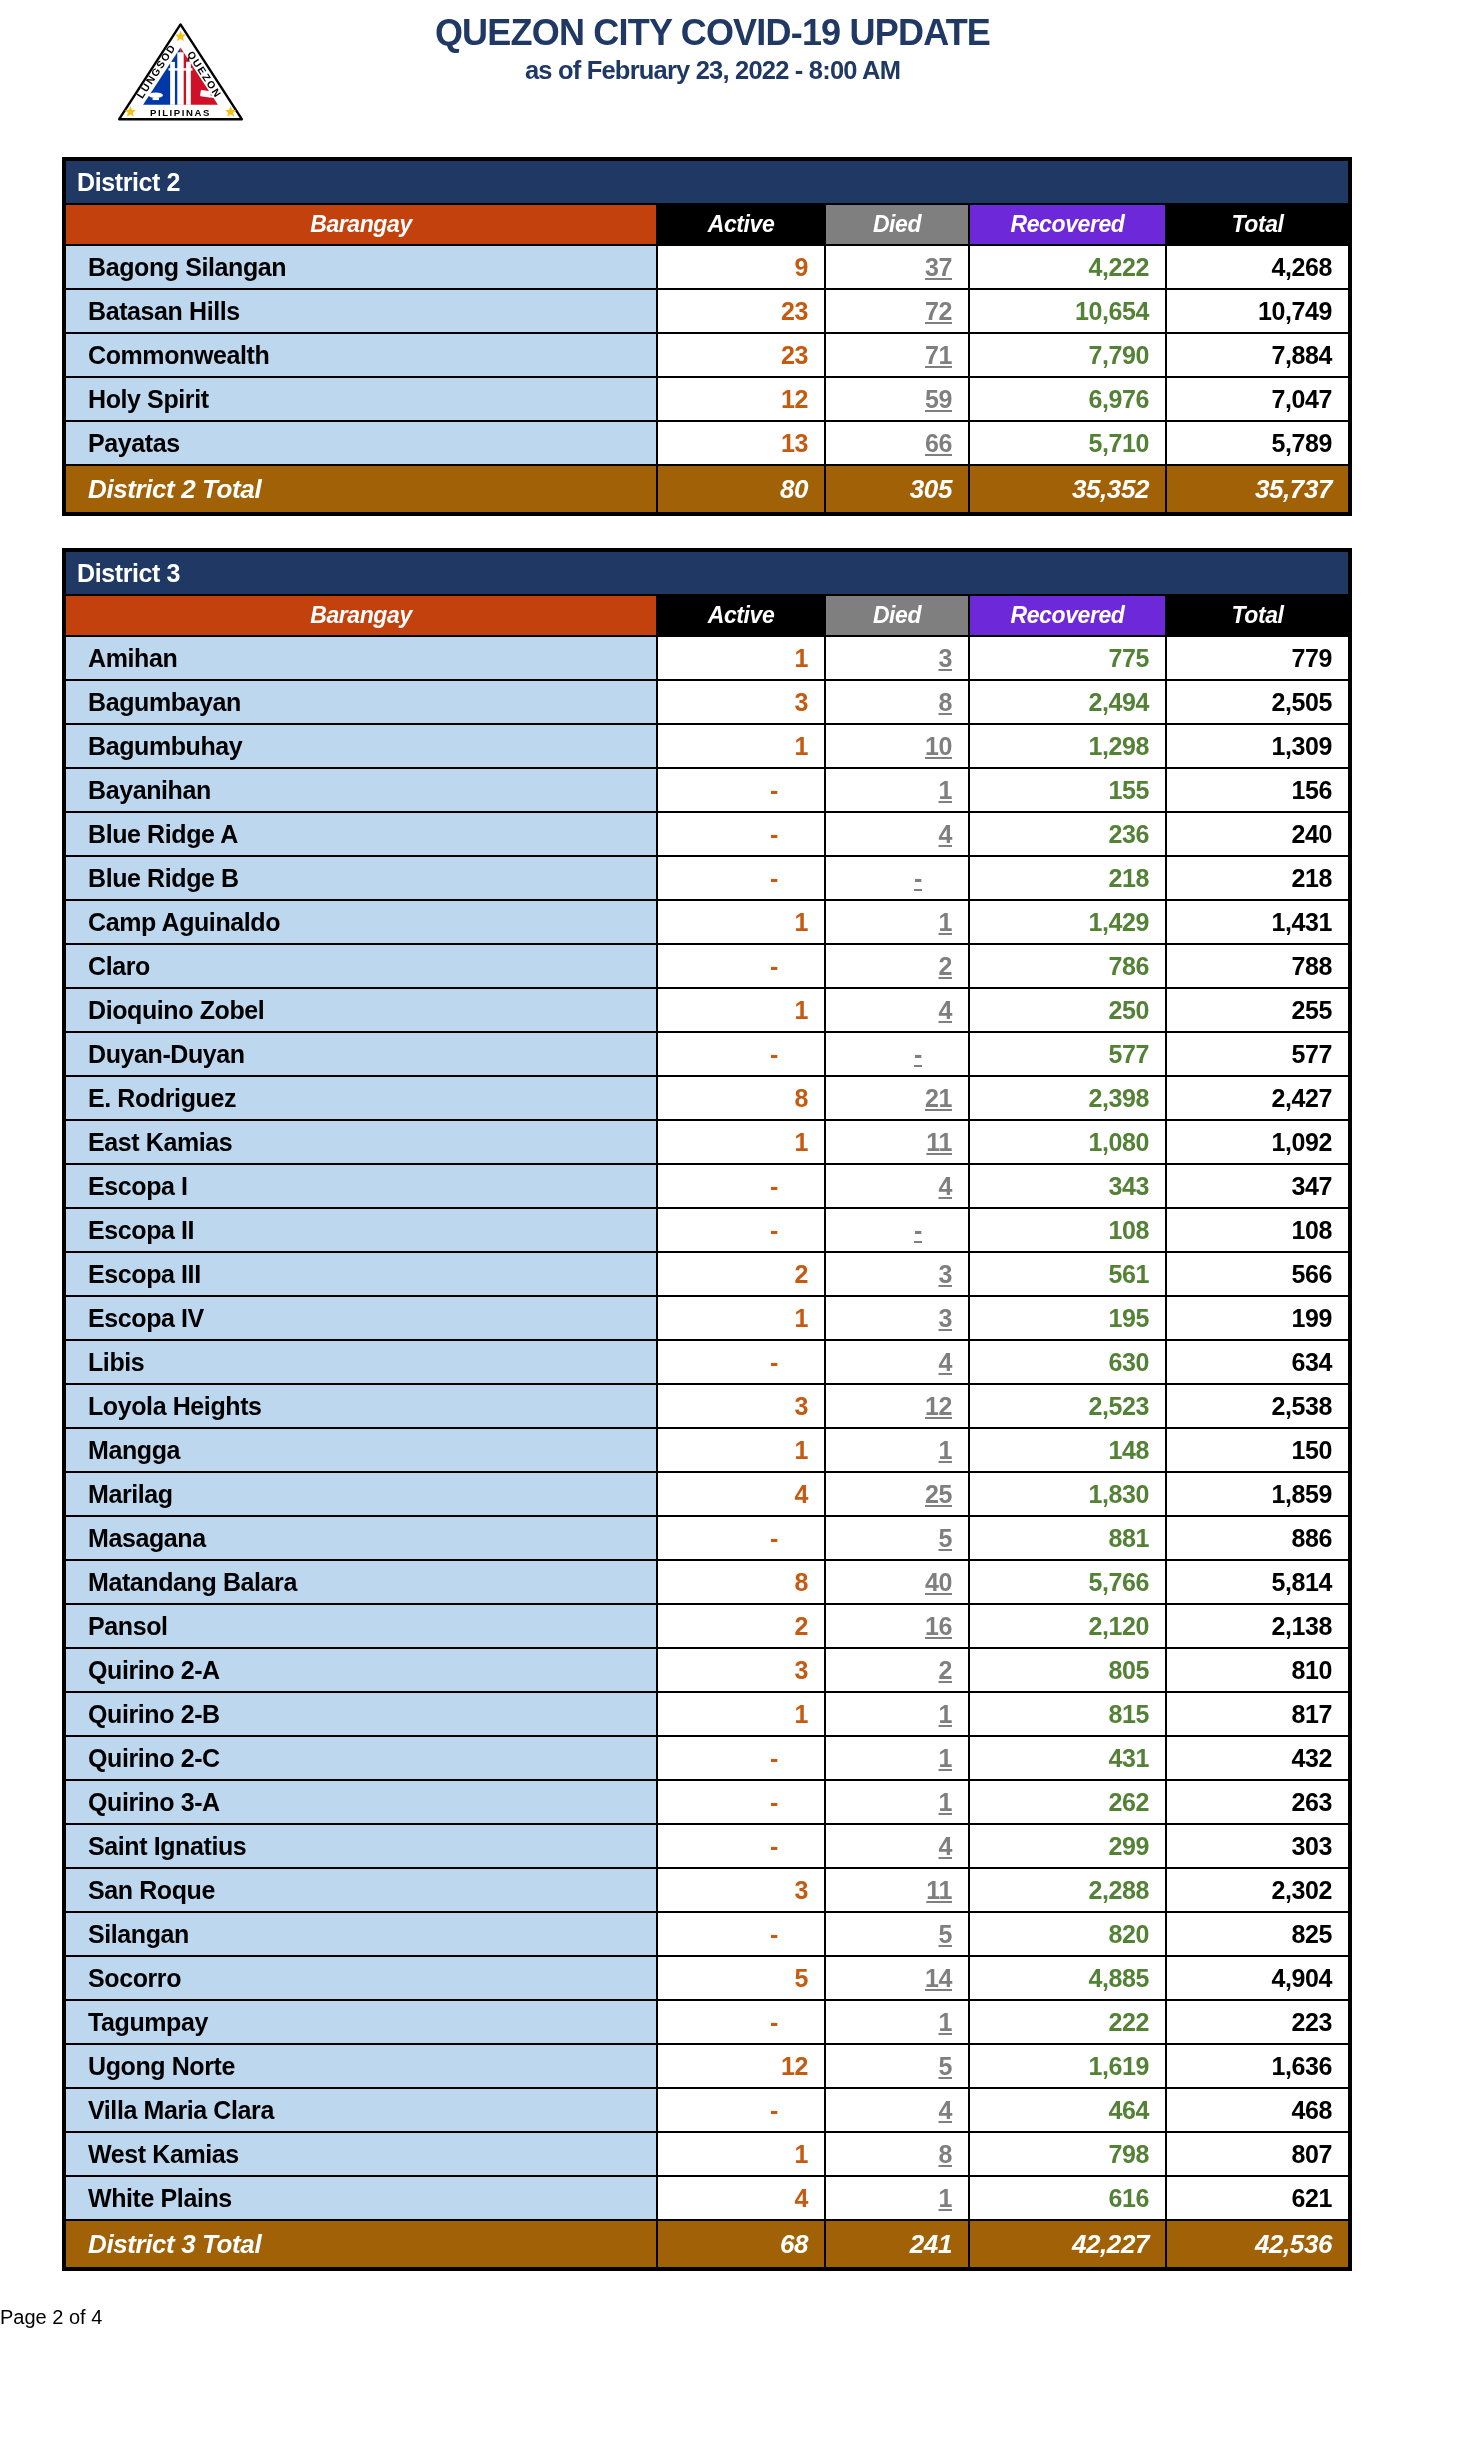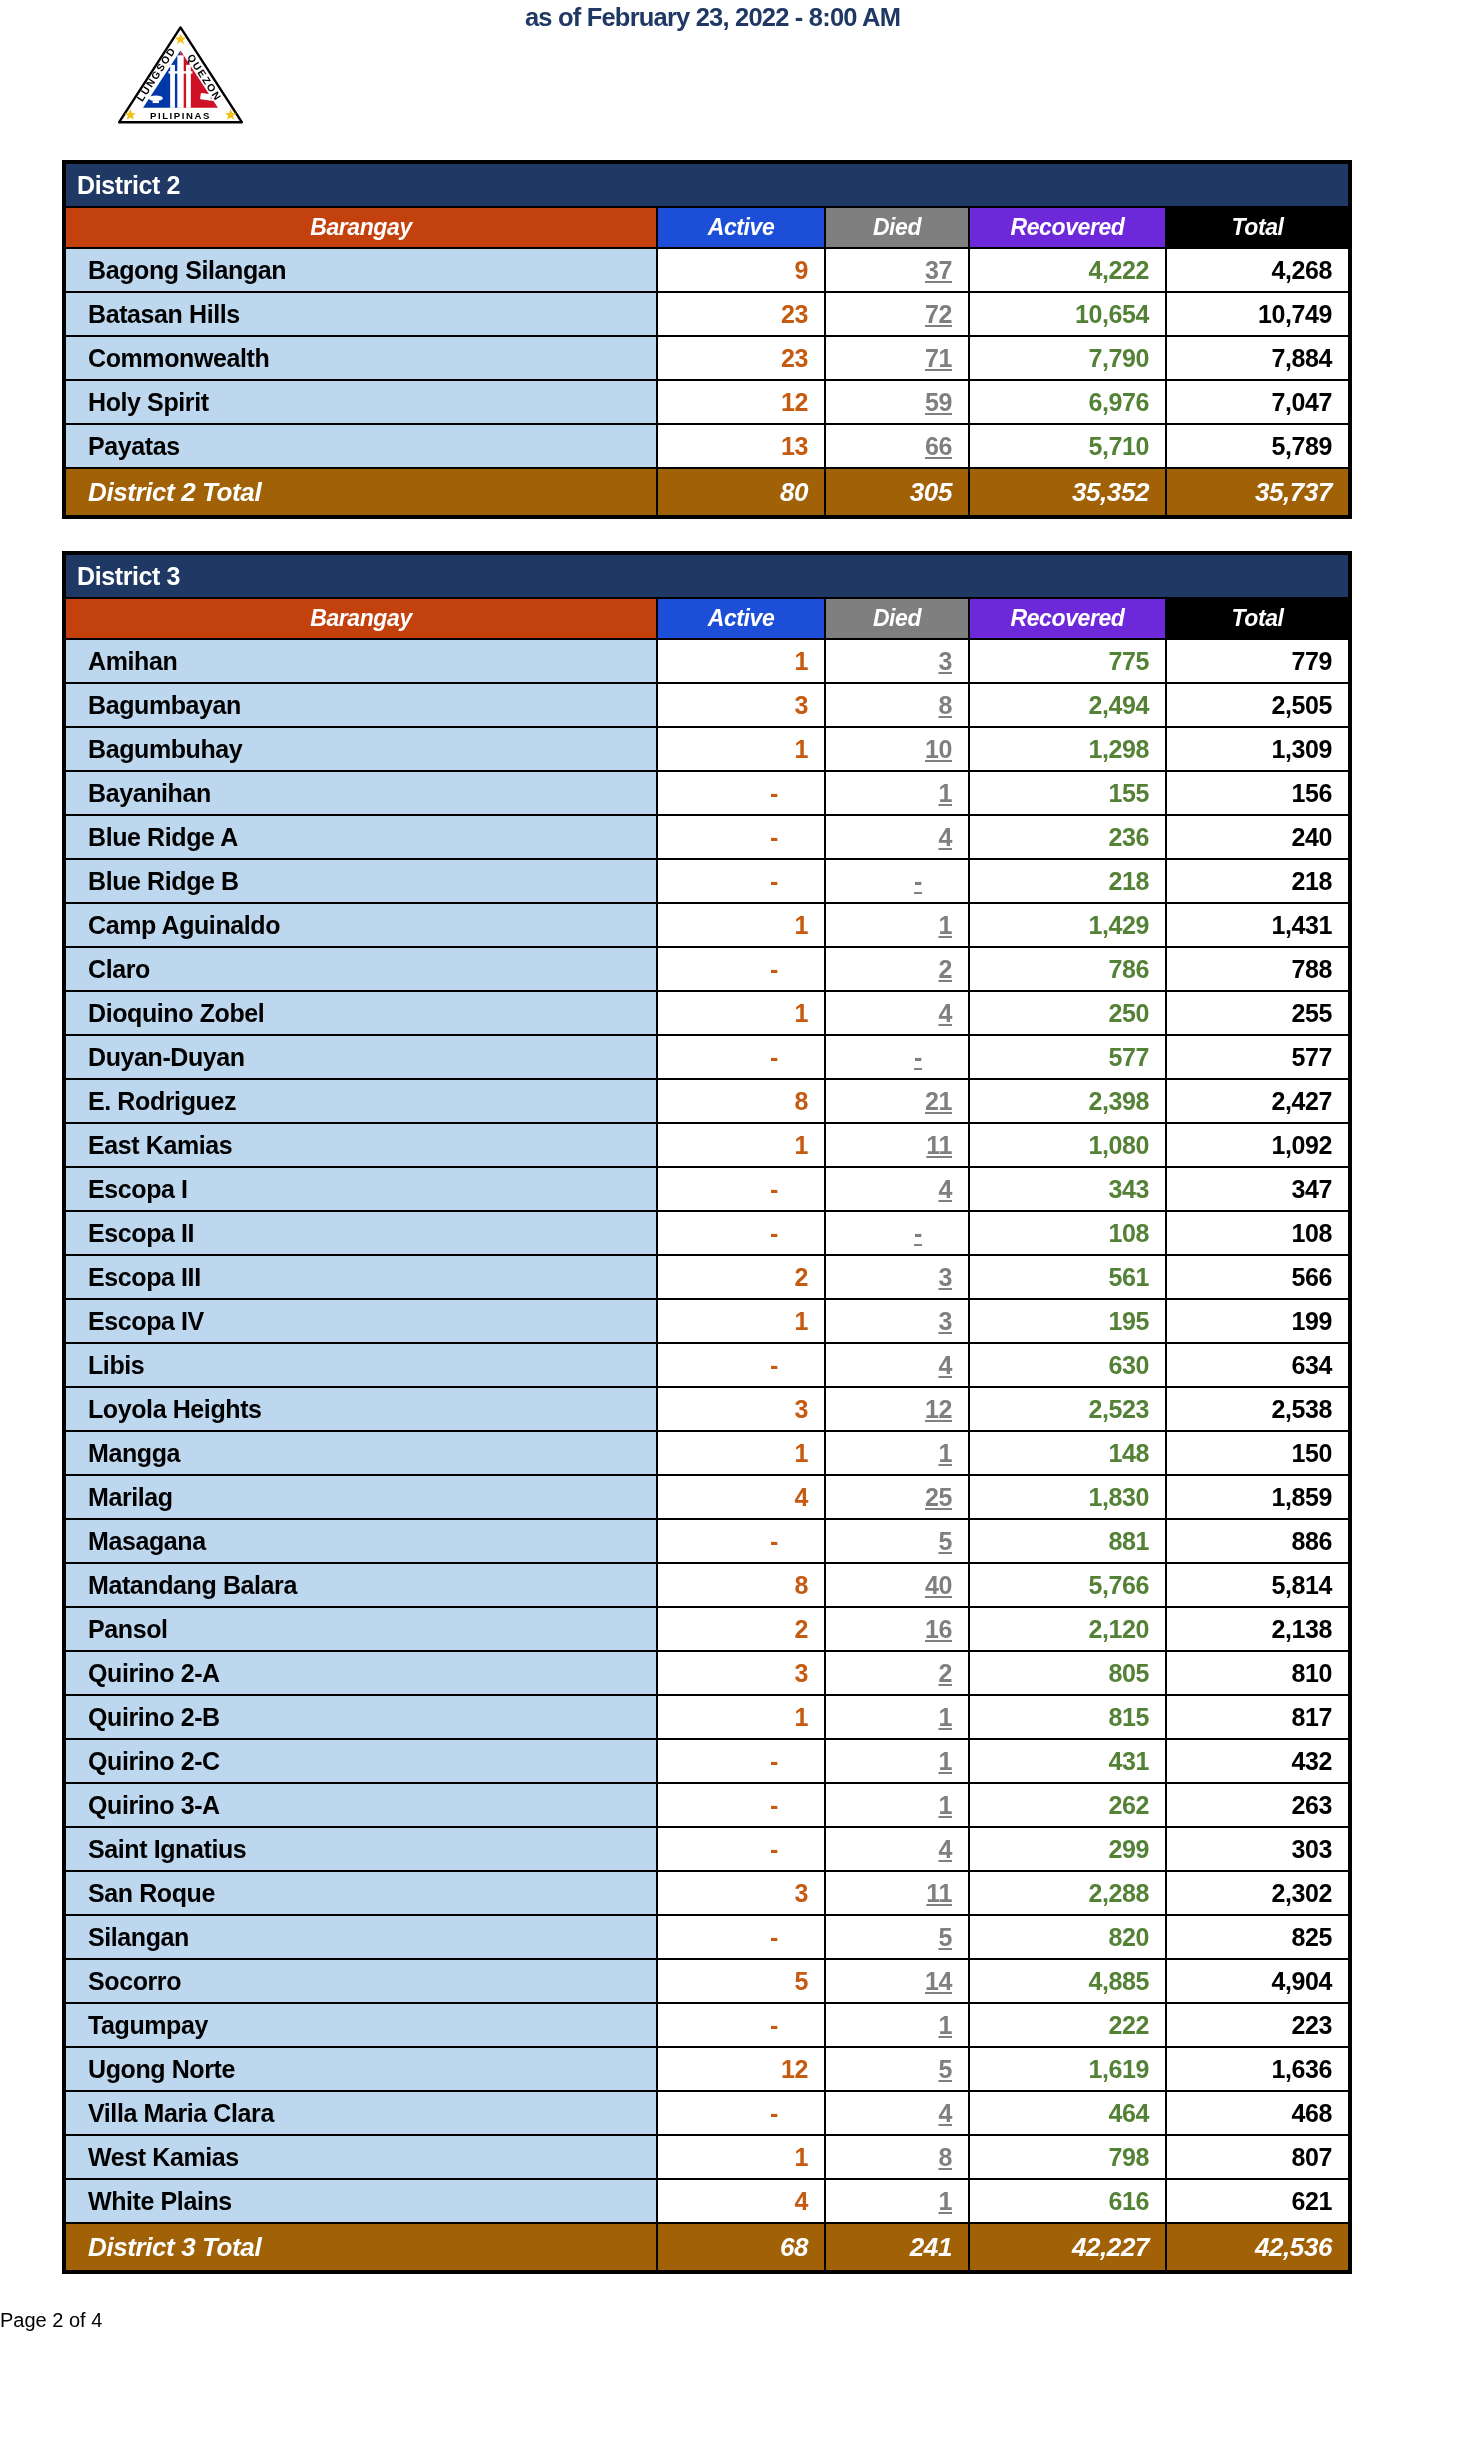"QUEZON CITY COVID-19 UPDATE" div.doc-title { html: none -> <div>QUEZON CITY COVID-19 UPDATE</div> }
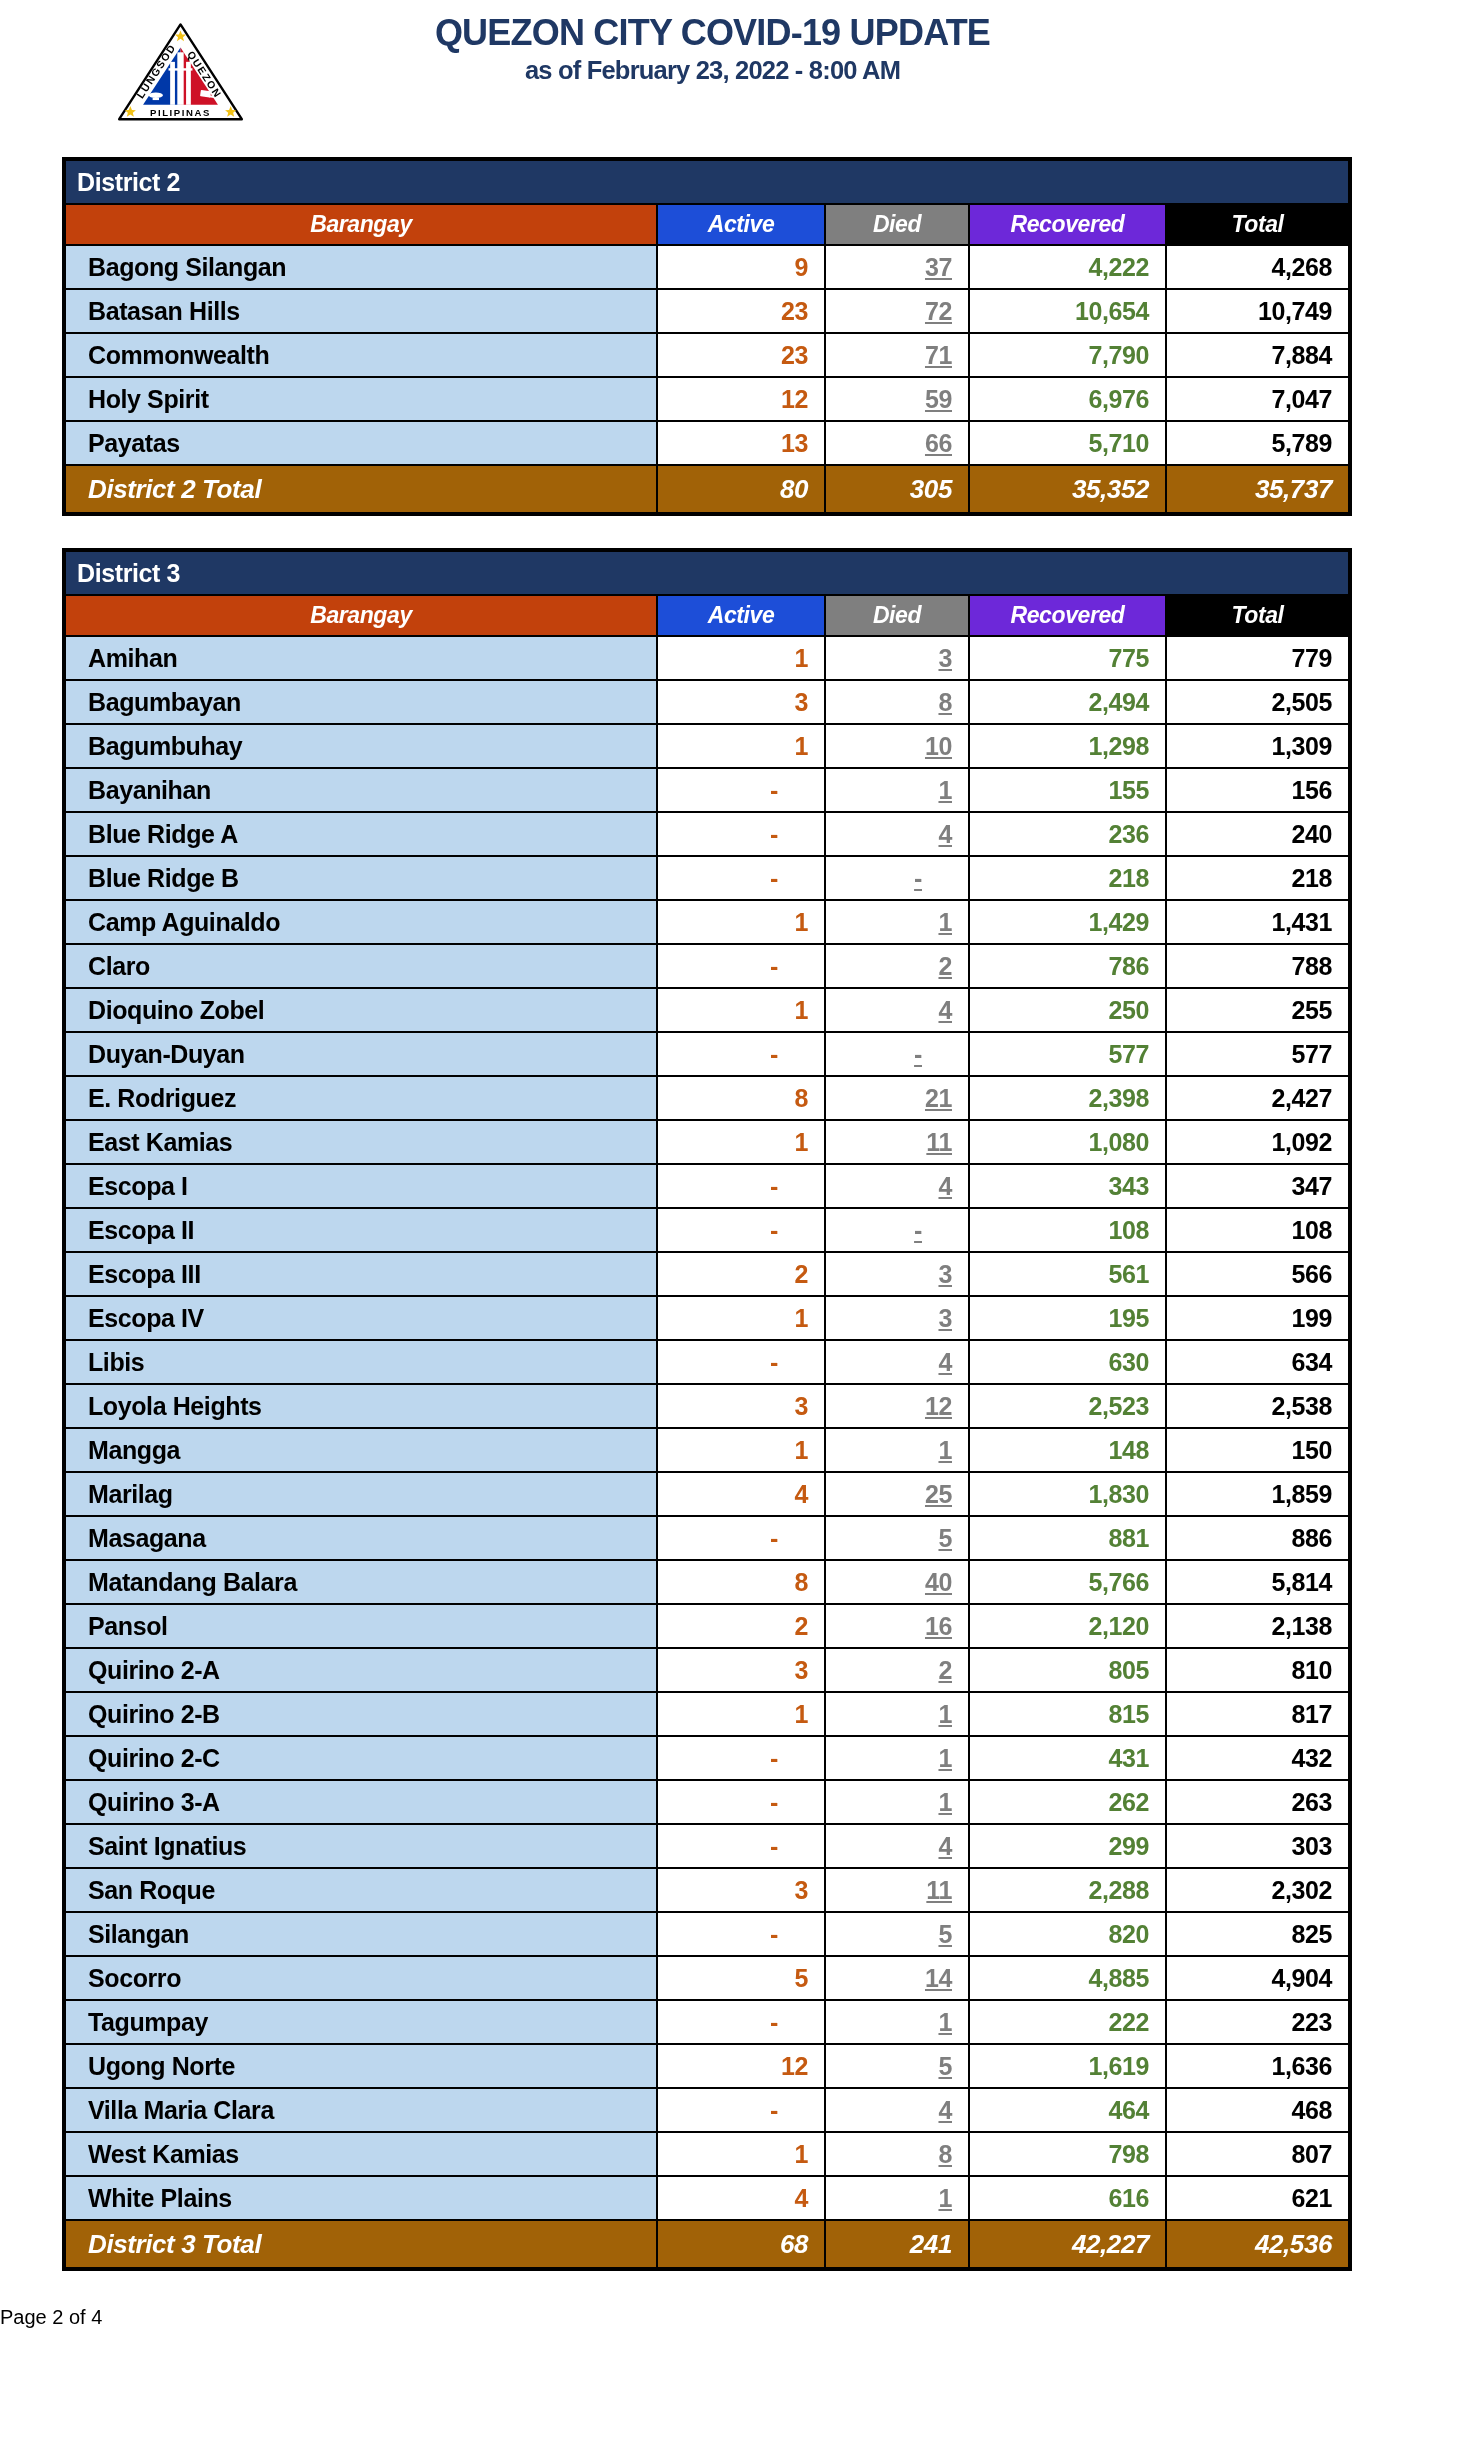"Active" .hdr-active { background: #1d4ed8 -> #000000 }
